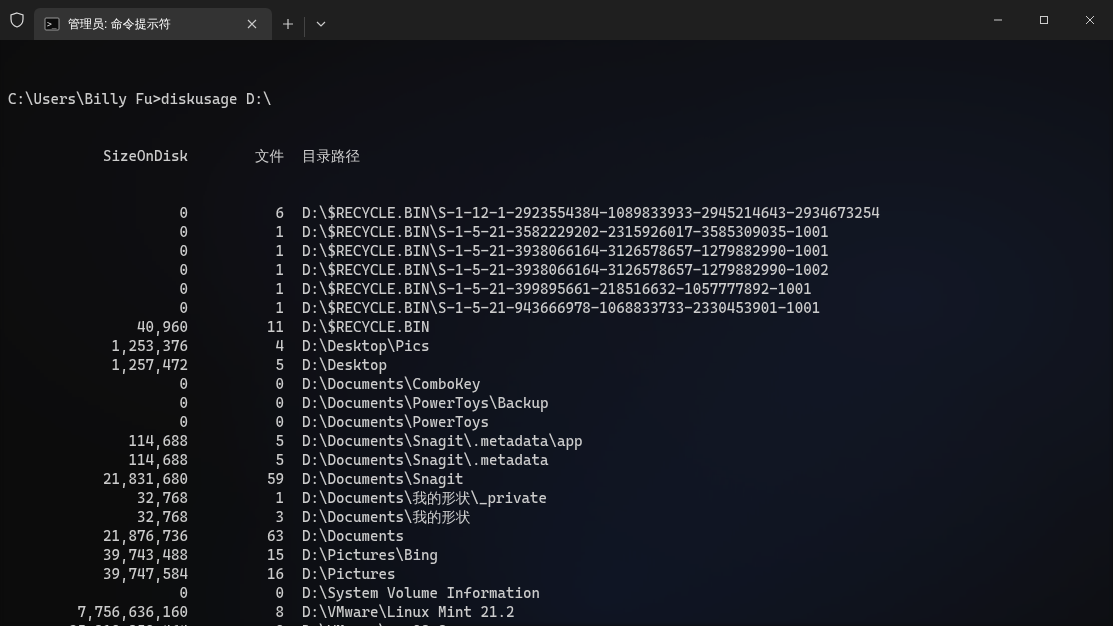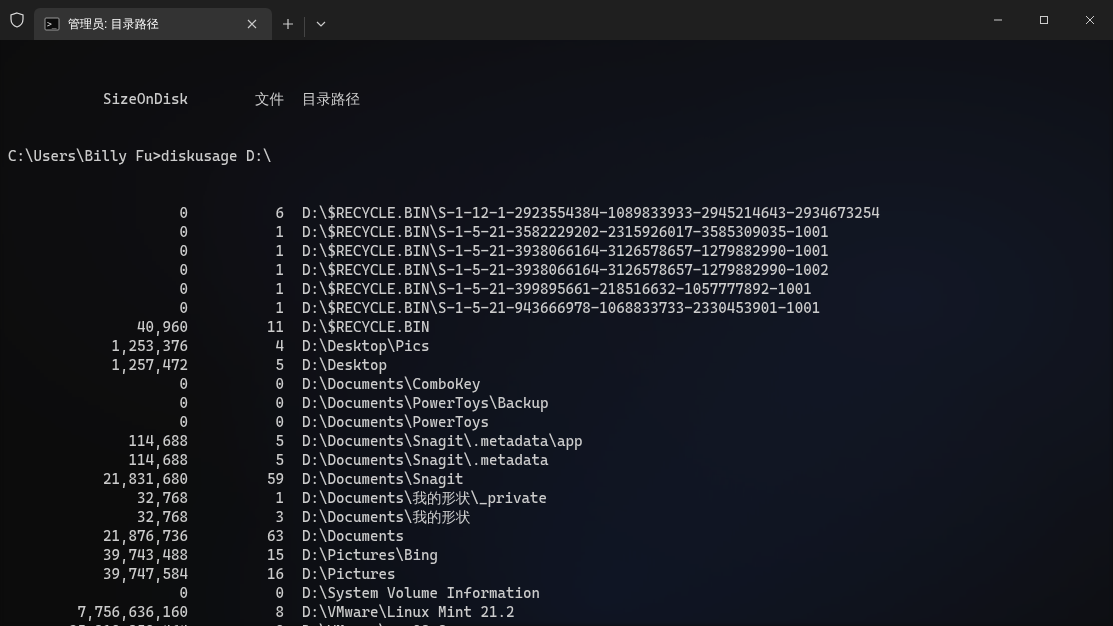"管理员: 目录路径" span.title { text: 目录路径 -> 命令提示符 }
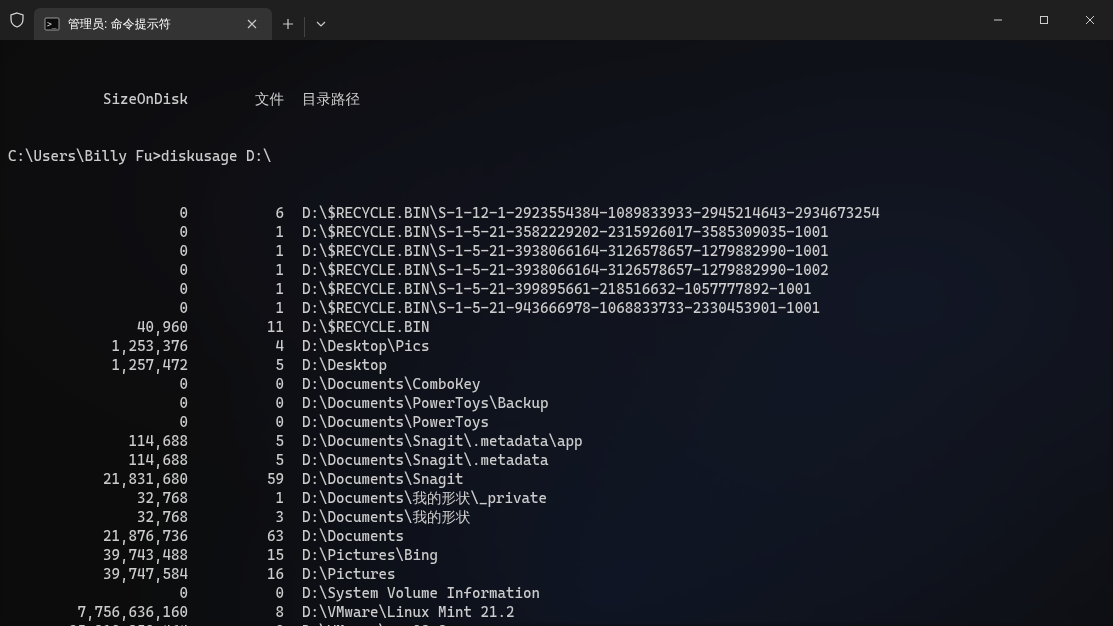"SizeOnDisk 文件 目录路径" div.row { order: before "C:\Users\Billy Fu>diskusage D:\" -> after "C:\Users\Billy Fu>diskusage D:\" }
